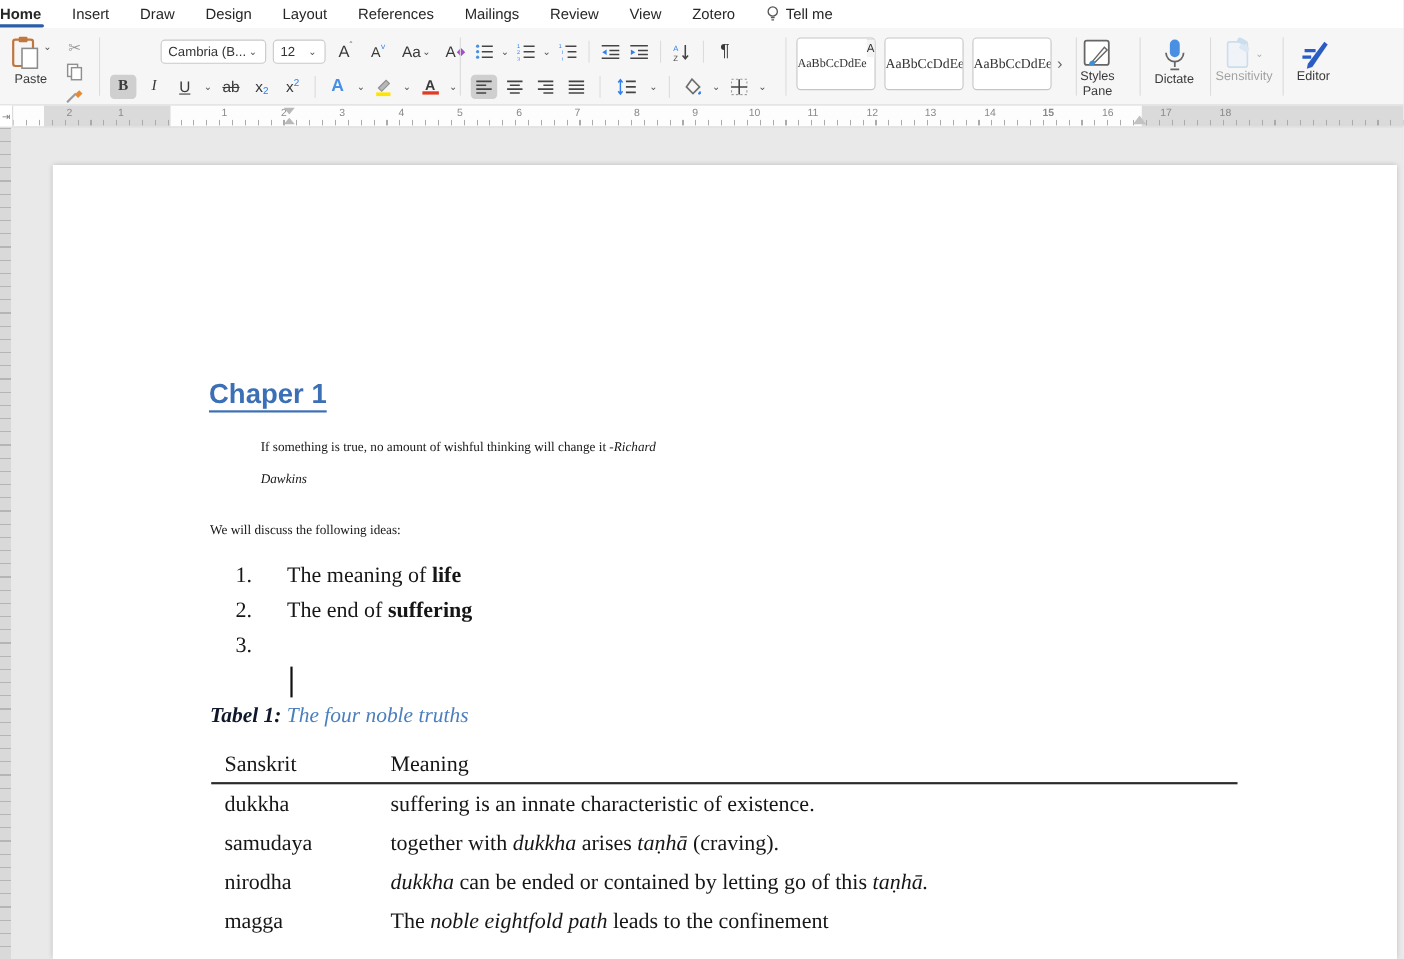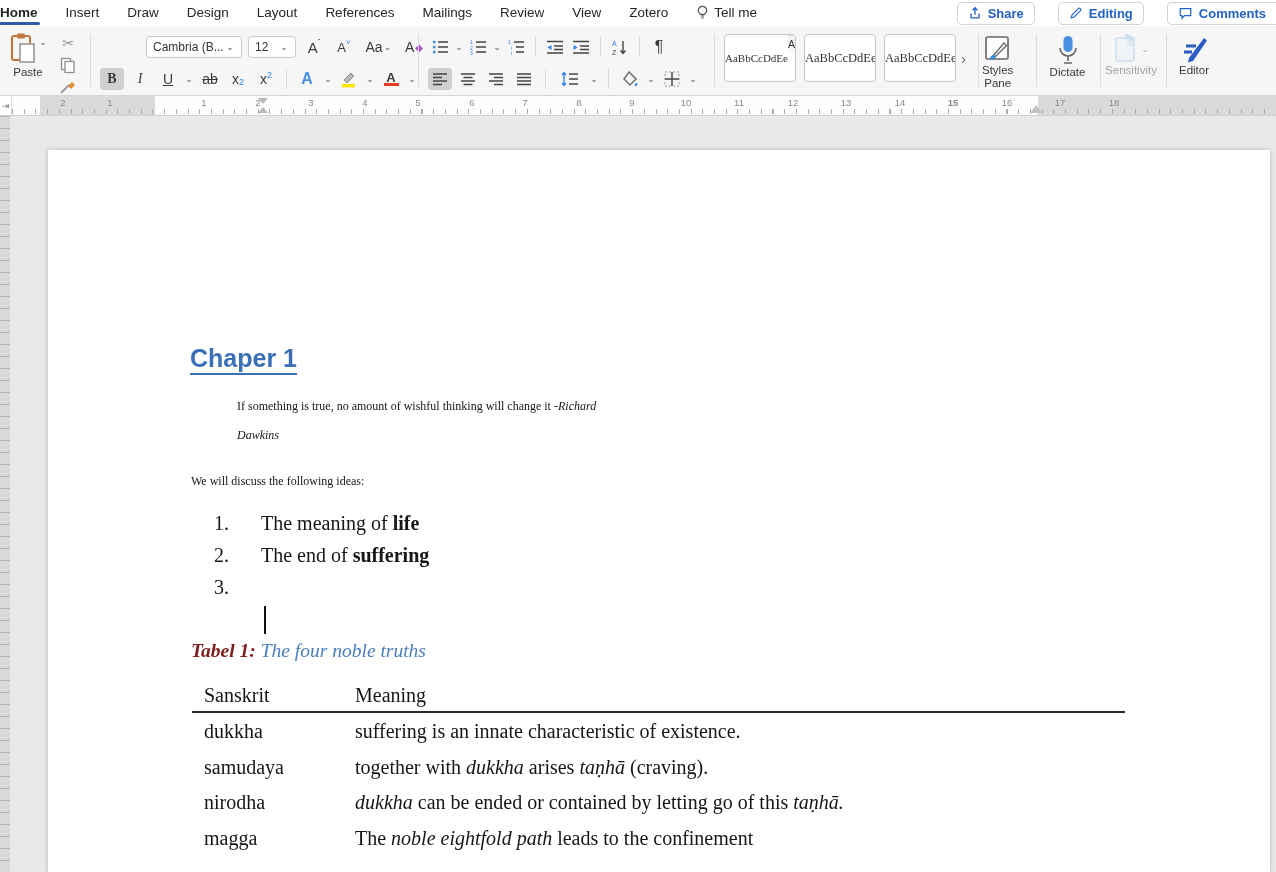"Share" div.mb-actions { html: <div> <span> <svg> <path></path> </svg> <span>Share</span> </span> <span> <svg> <path></path> </svg> <span>Editing</span> </span> <span> <svg> <path></path> </svg> <span>Comments</span> </span> </div> -> none }
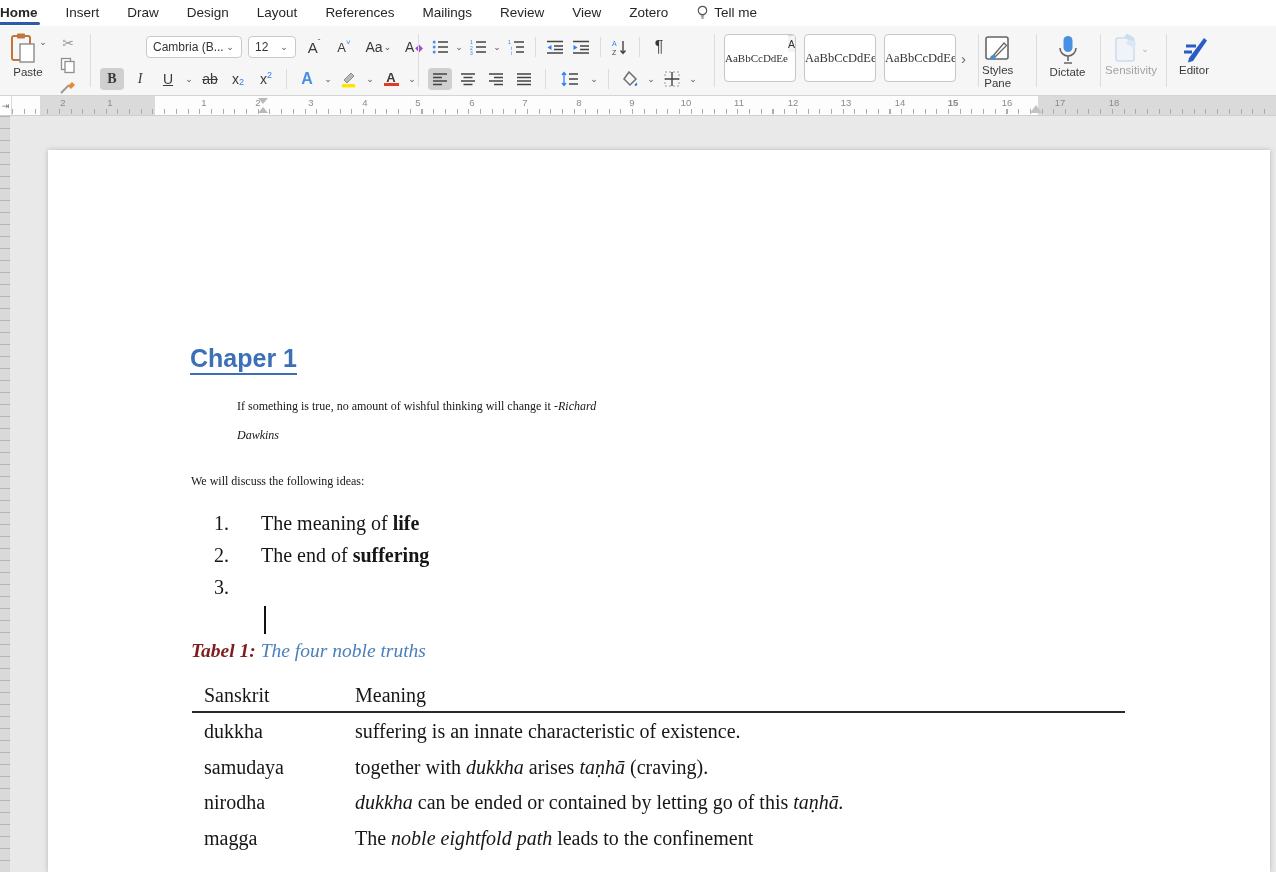"Tabel 1:" span { color: #7f1d1d -> #0f172a }
